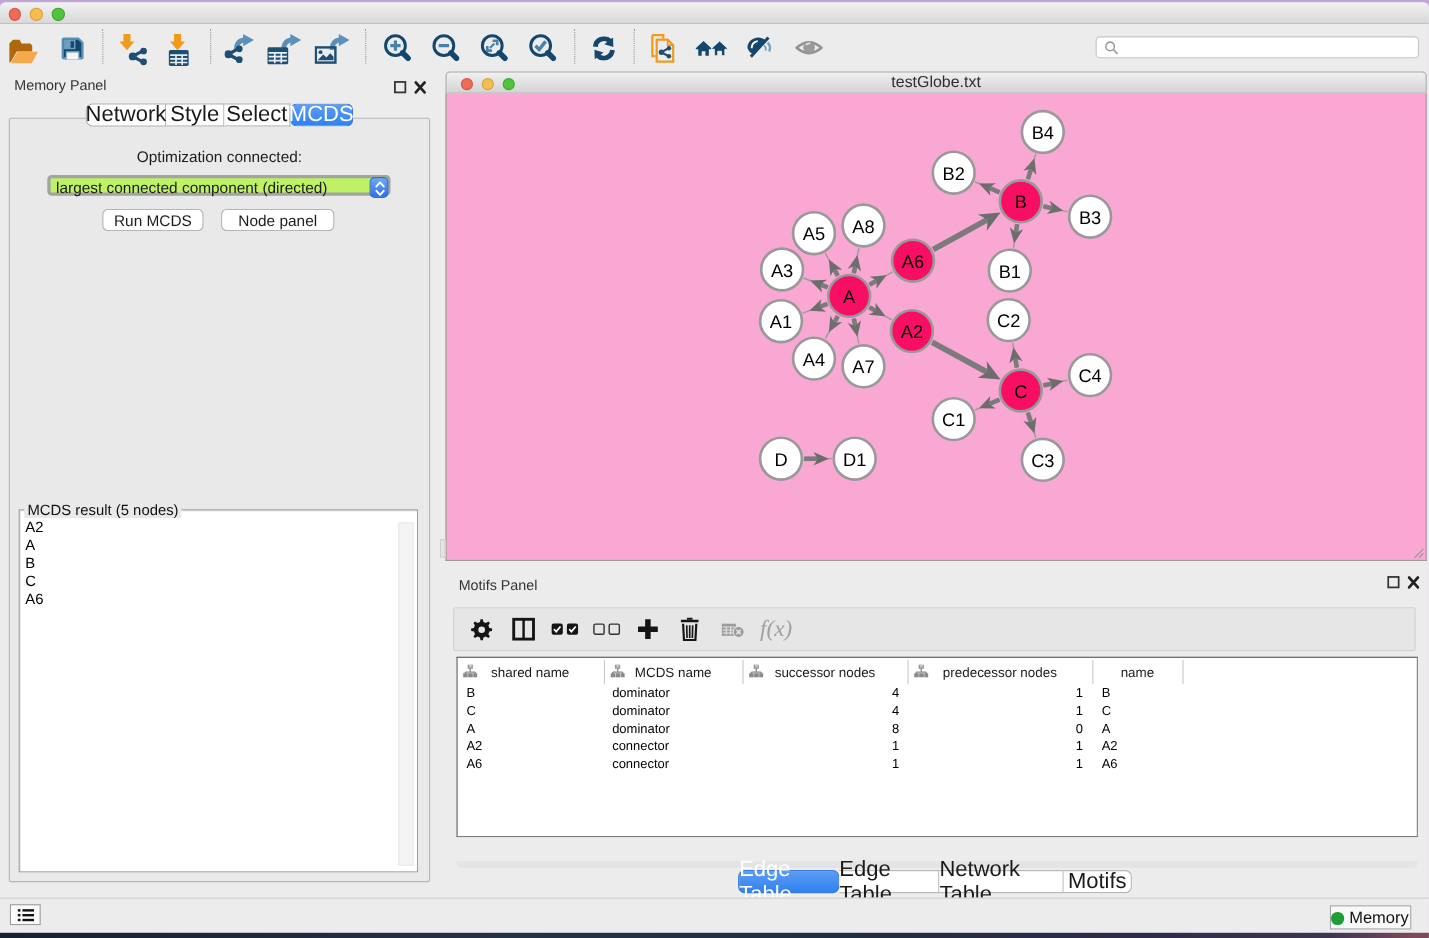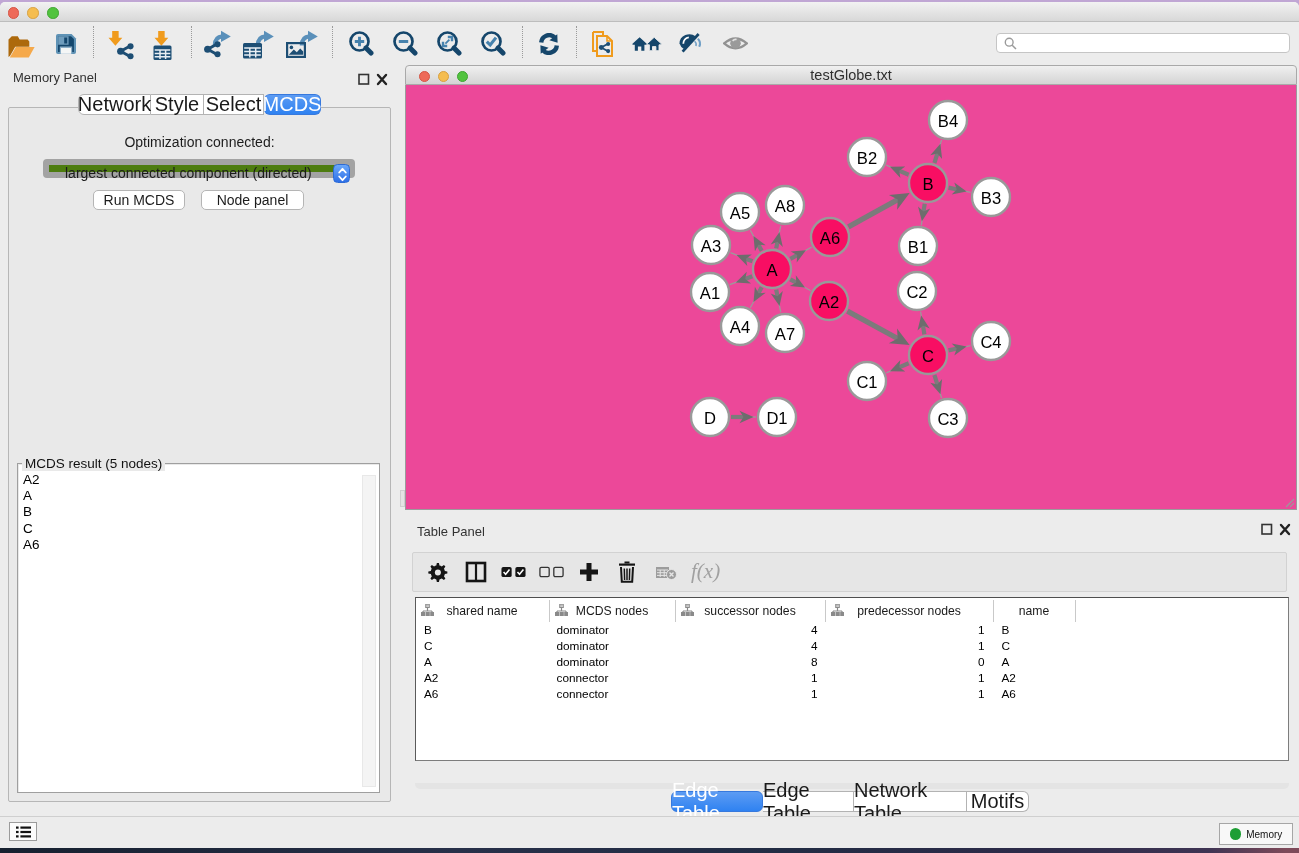"B4" #nwbody { background: #ec4899 -> #f9a8d4 }
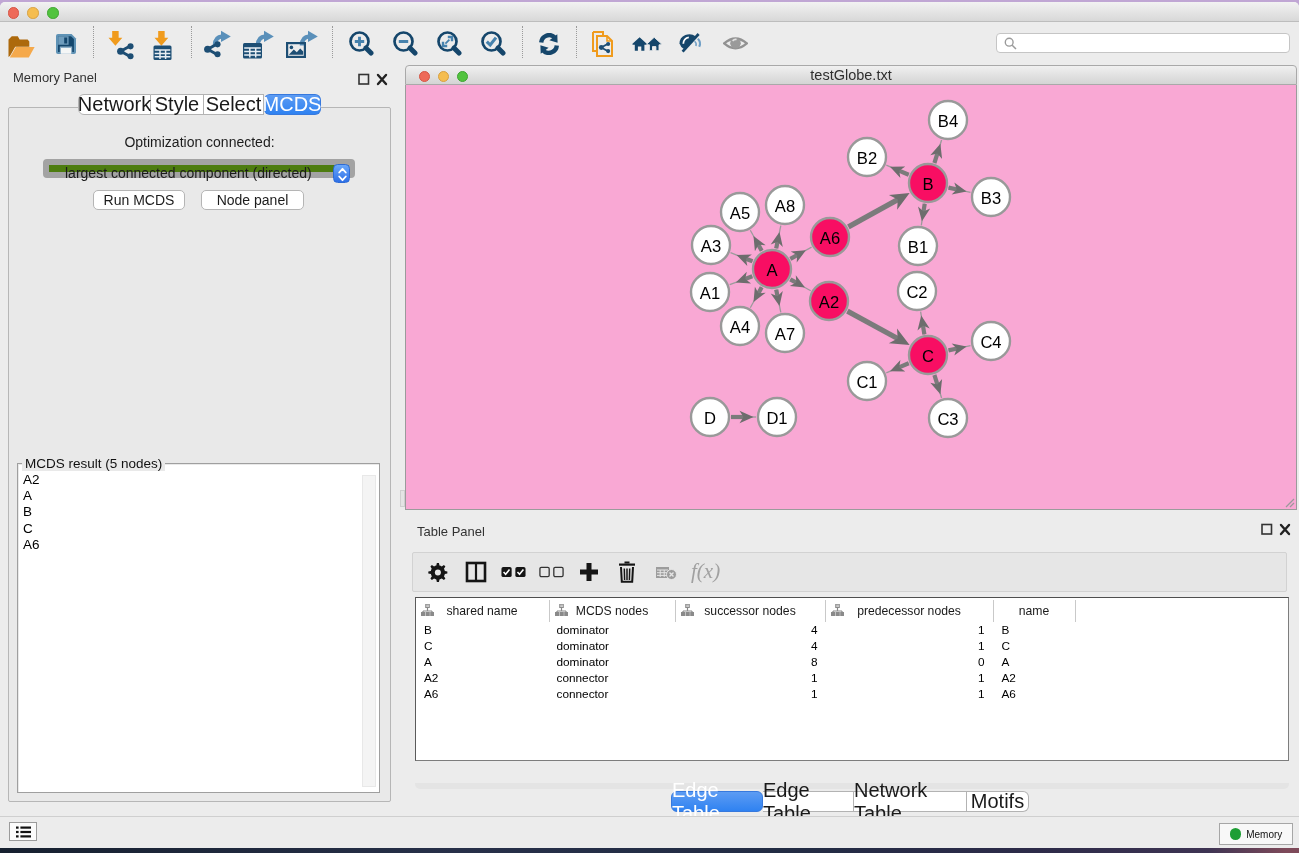"largest connected component (directed)" #dropdown { background: #4d7c0f -> #bef264; border: 6px solid #a3a3a3 -> 3px solid #a3a3a3; padding-left: 16px -> 5px }
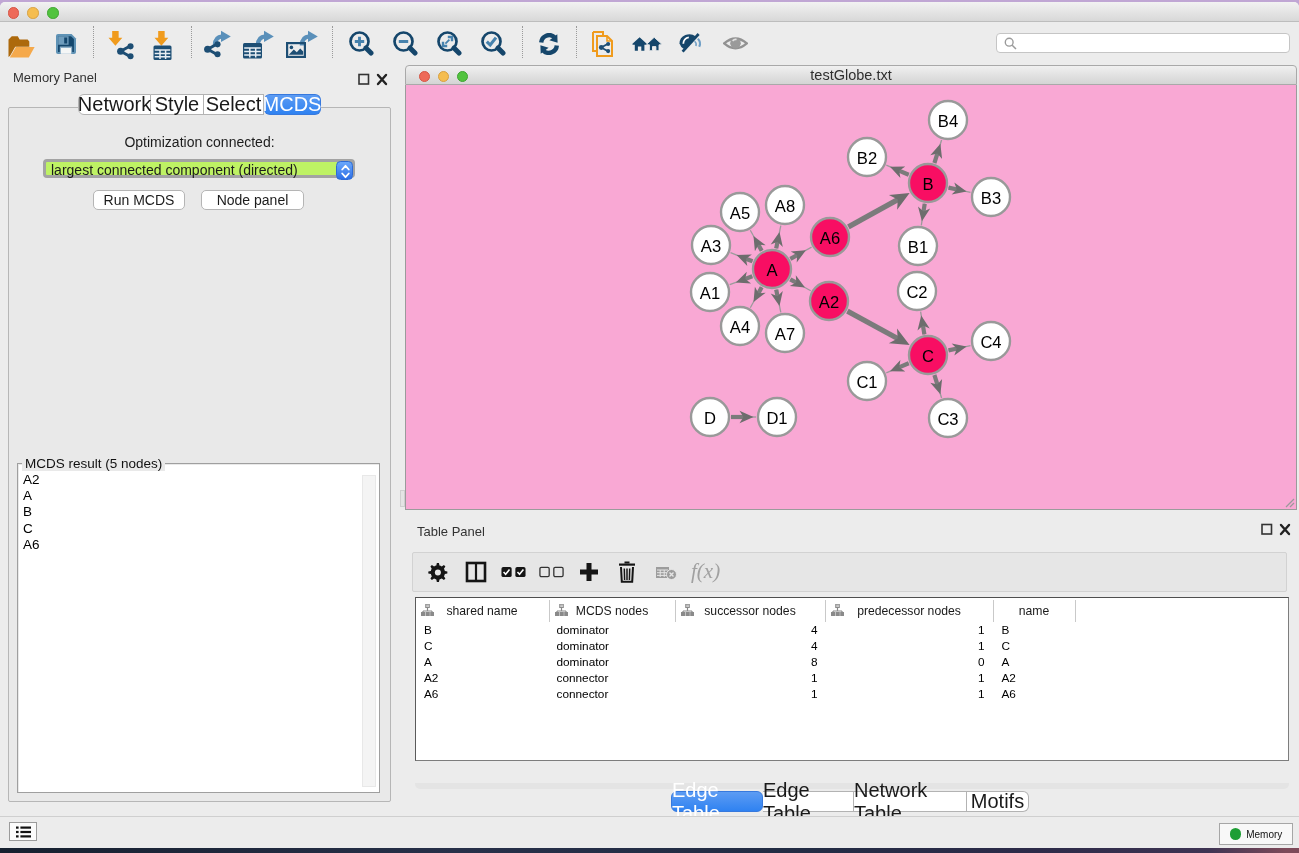"Table Panel" div.hdr { text: Table -> Motifs }
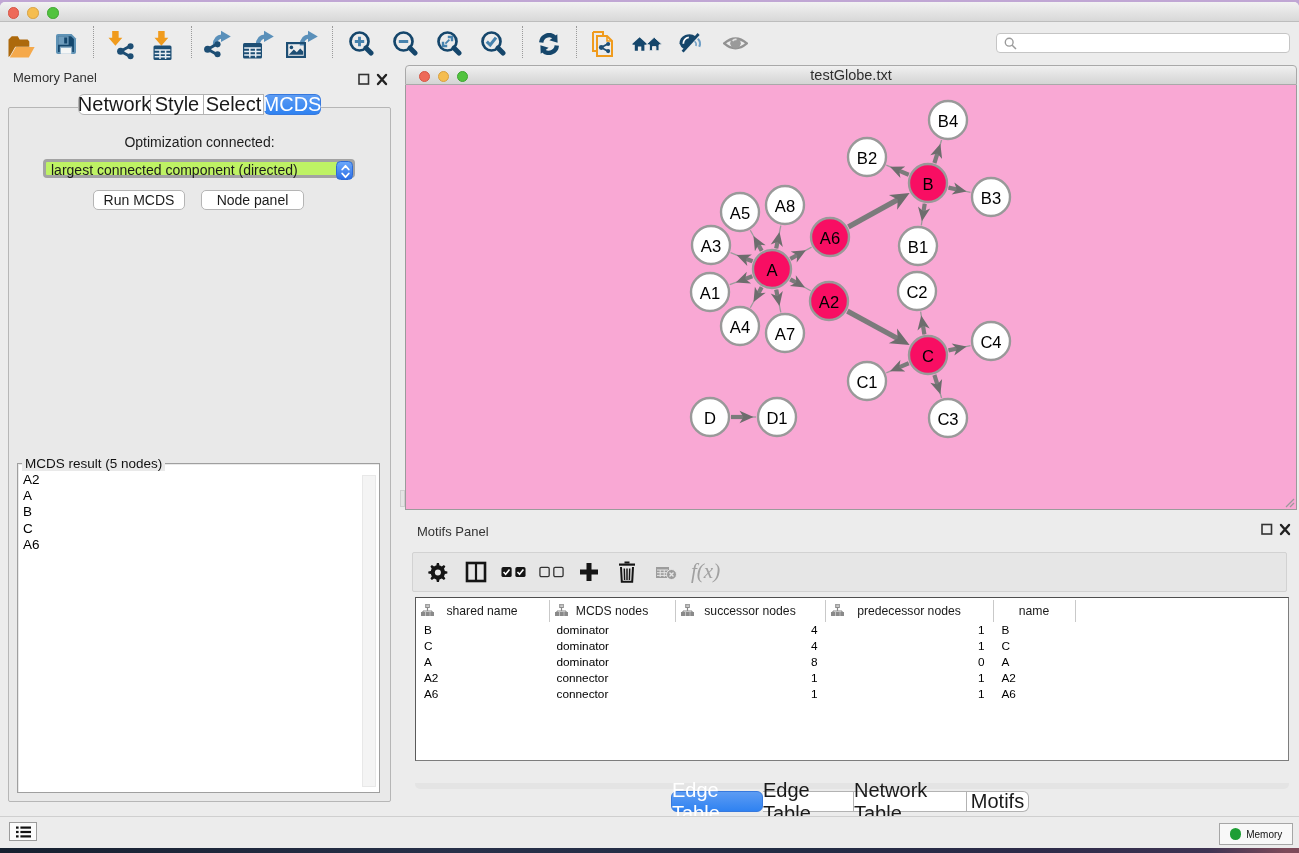"MCDS nodes" div.th { text: nodes -> name }
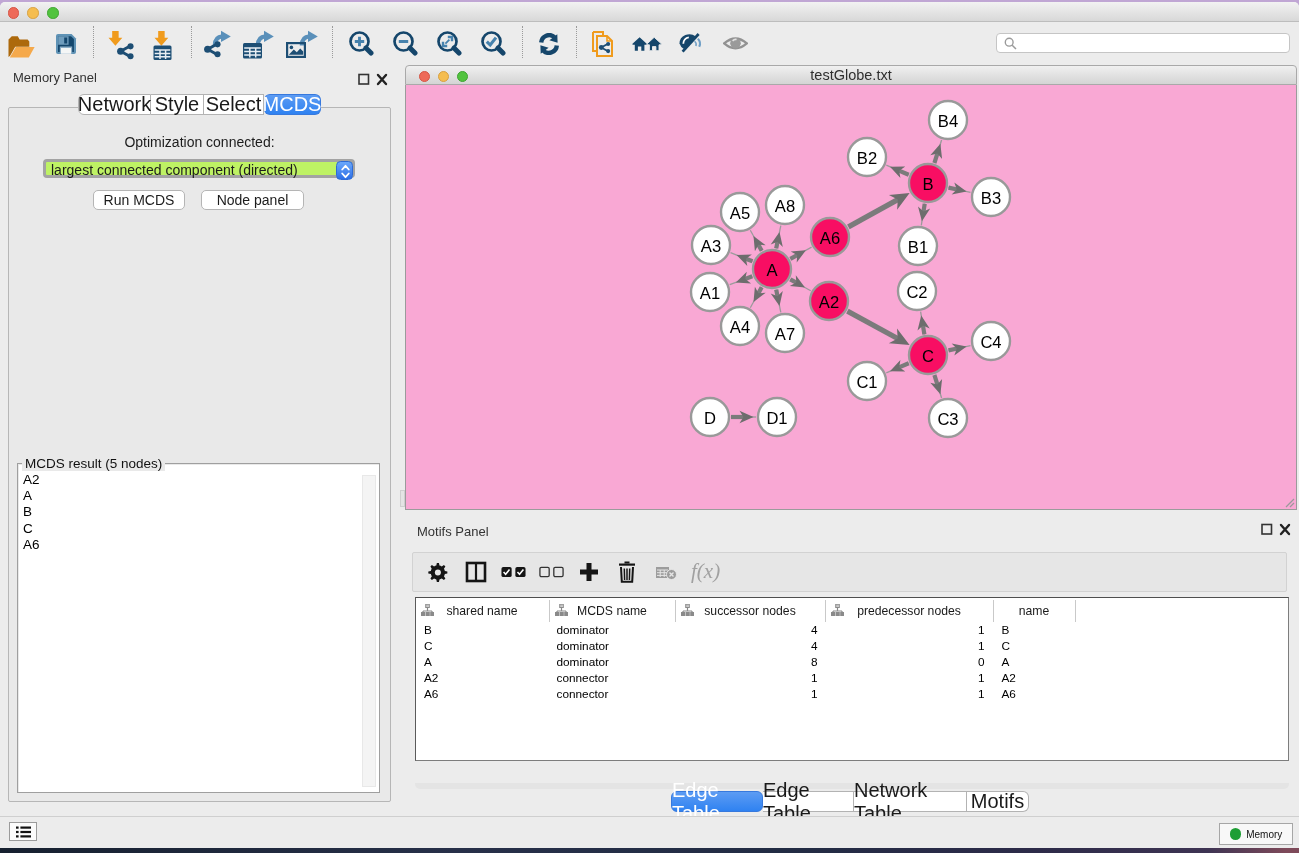"Memory" #memory { font-size: 10px -> 15px; right: 6px -> 16px; text-align: center -> left }
